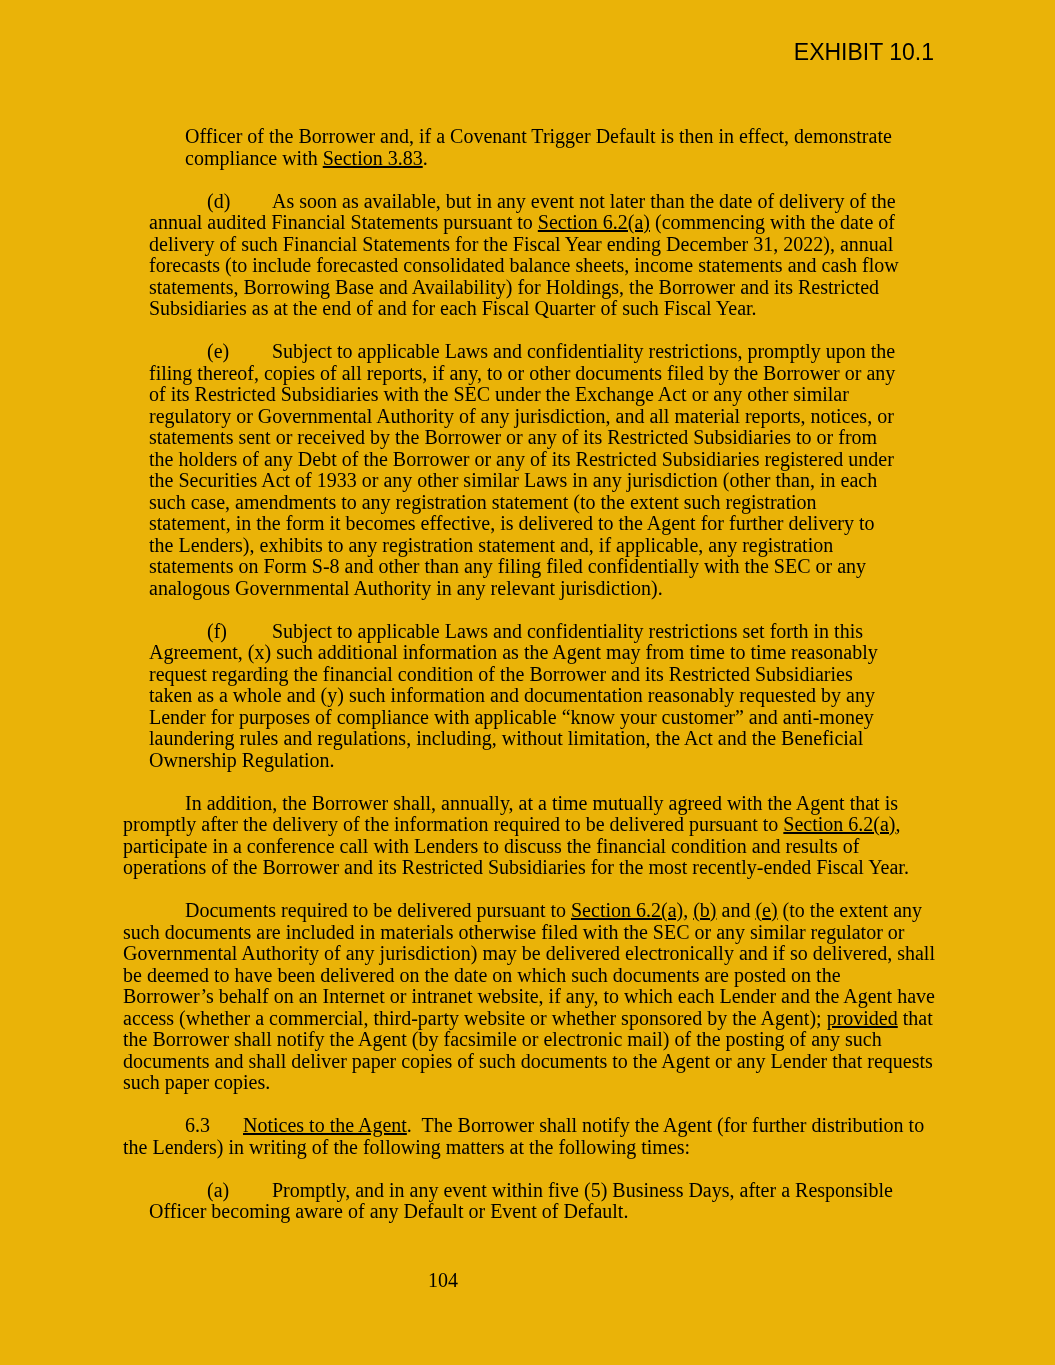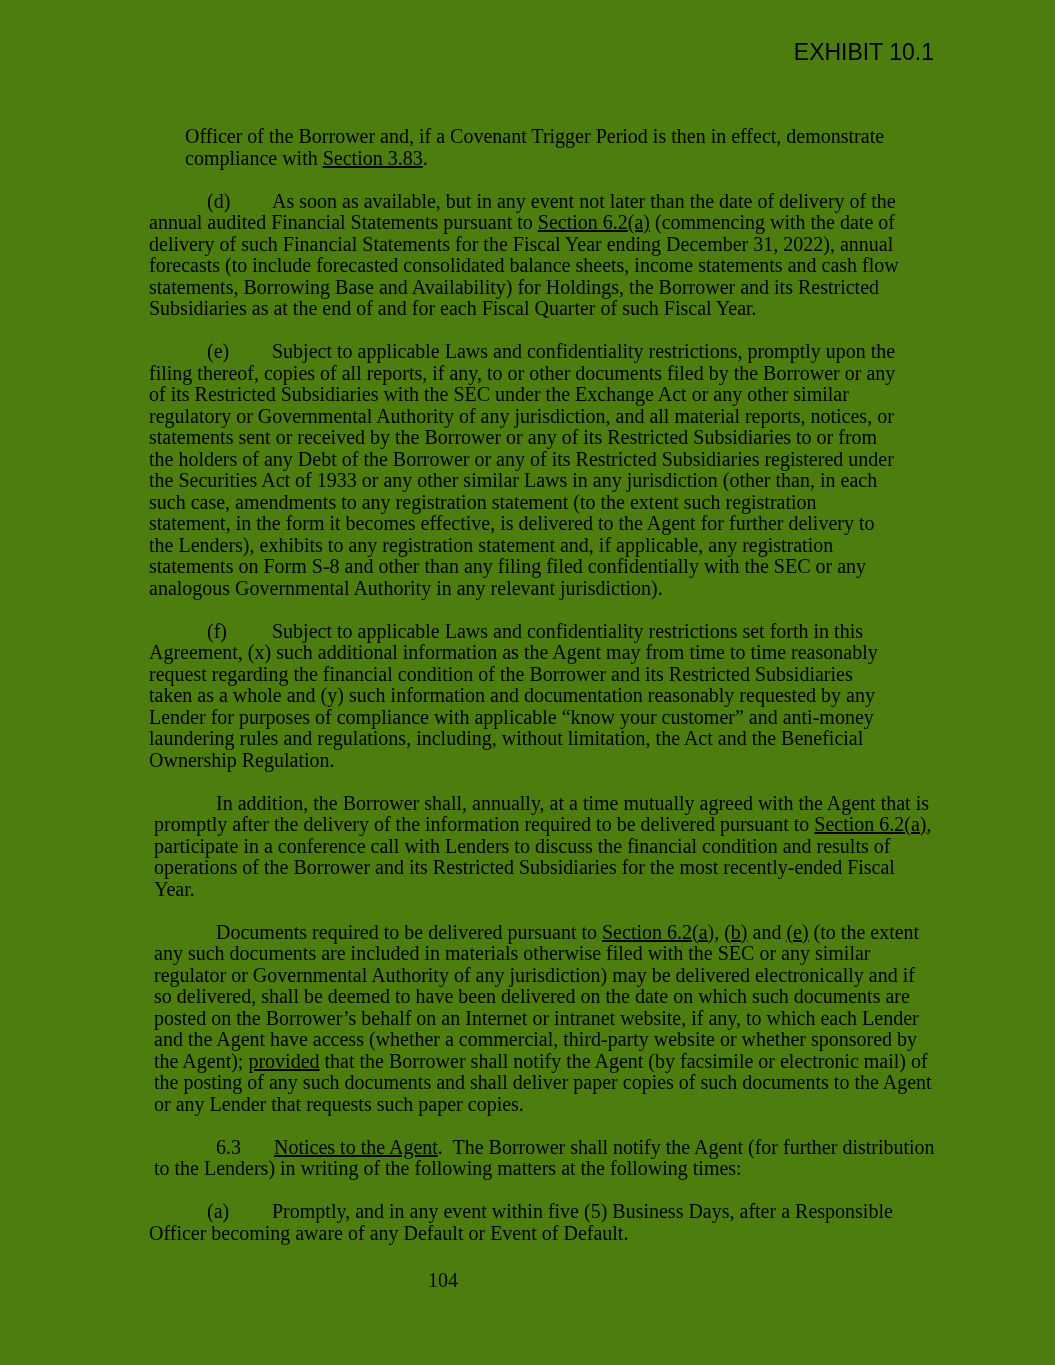"EXHIBIT 10.1" .page { background: #4d7c0f -> #eab308 }
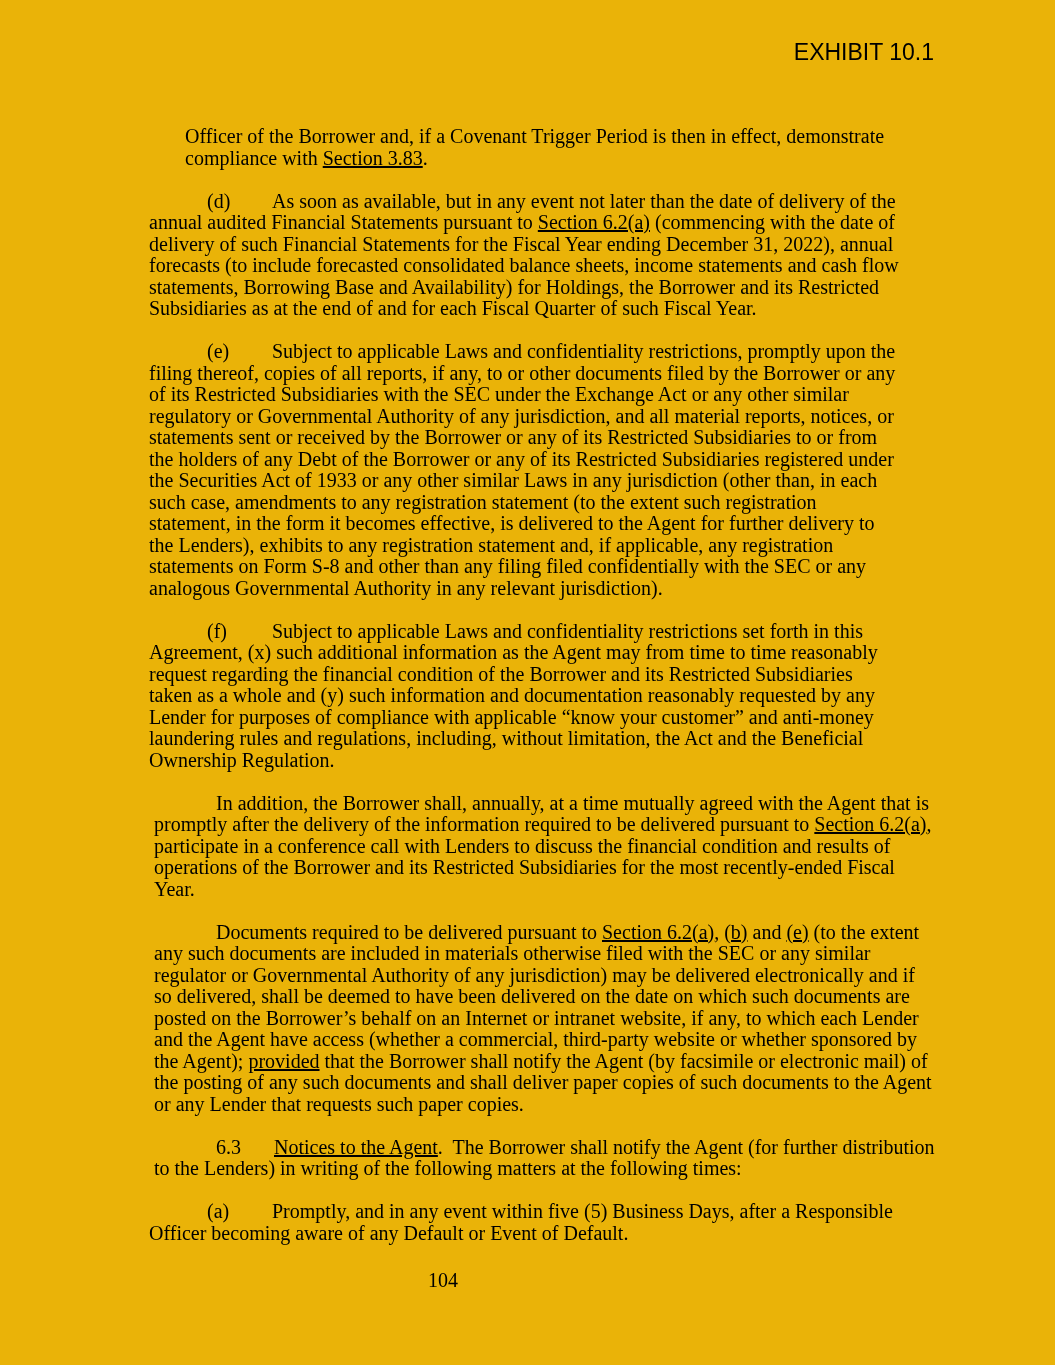"Officer of the Borrower and," span { text: Period -> Default }
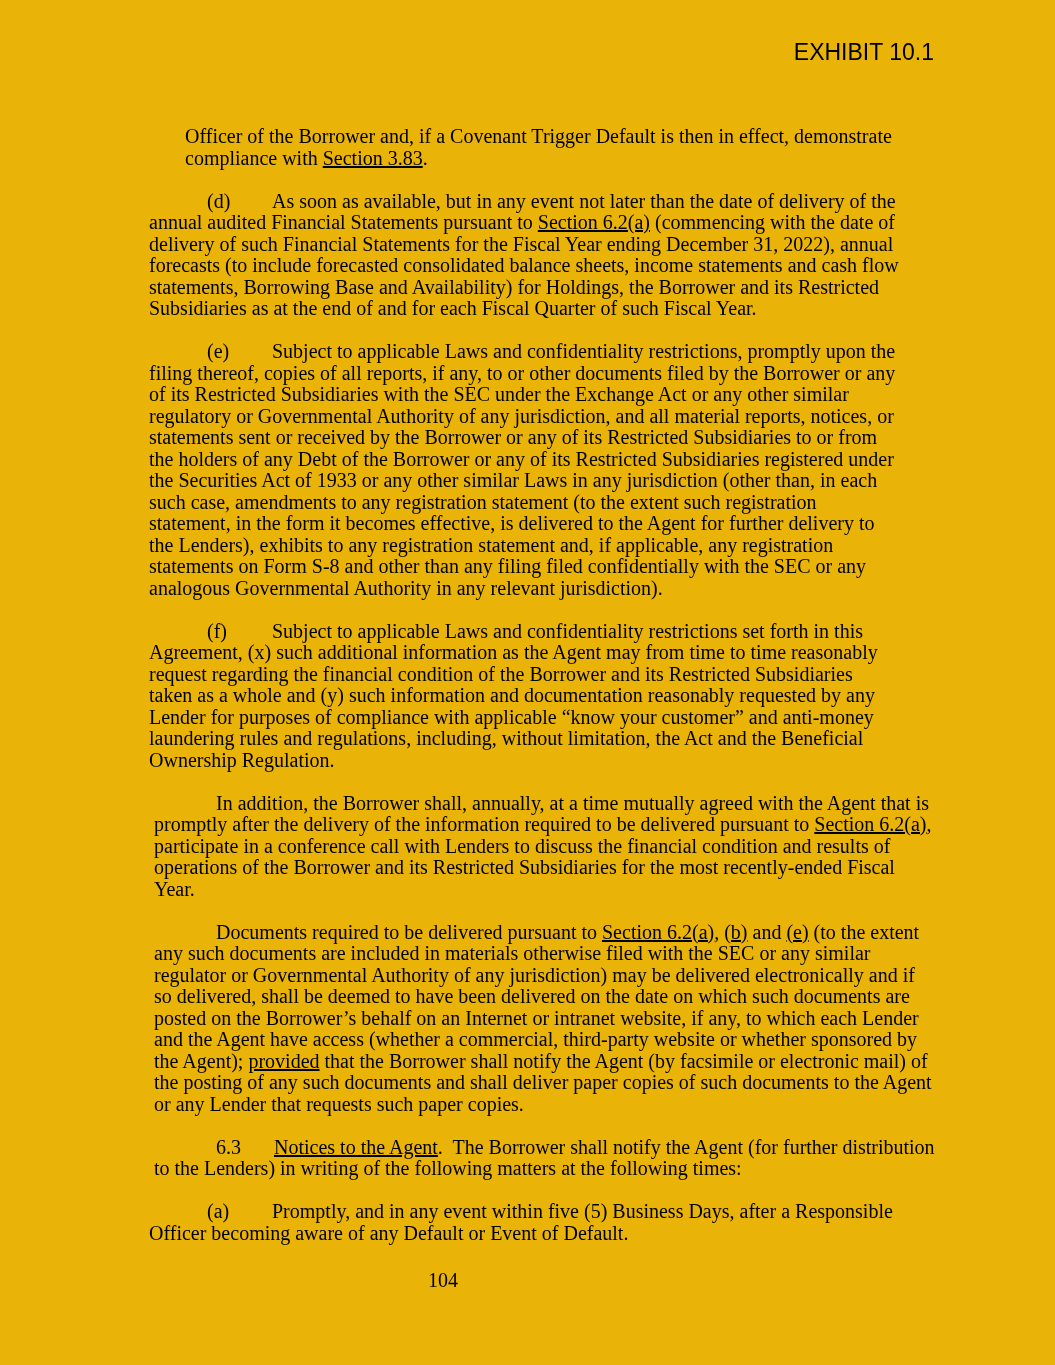"In addition, the Borrower shall," p.section, p.body { margin-left: 31px -> none }
